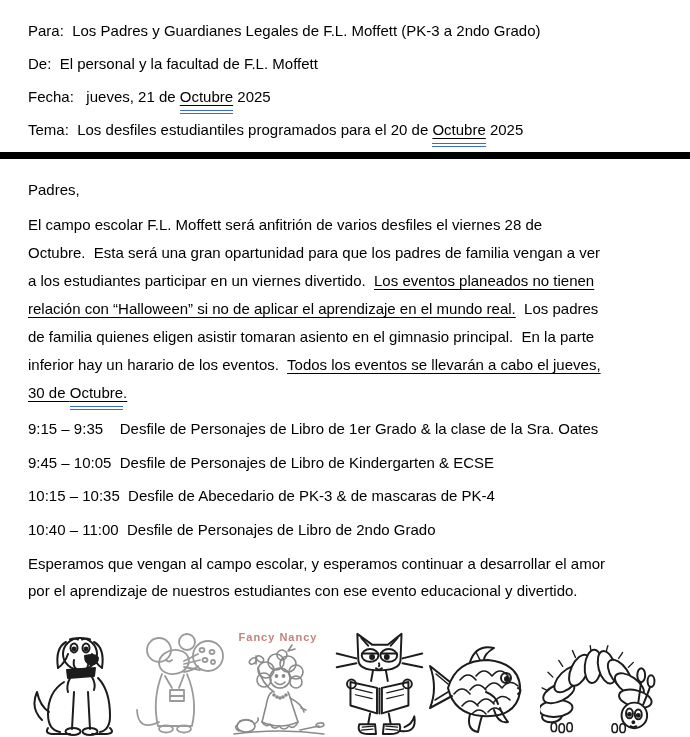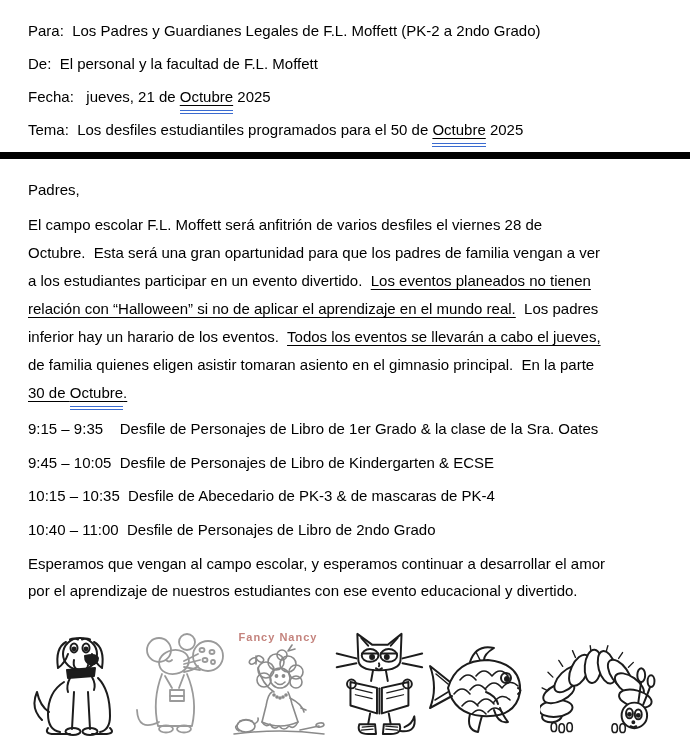"Para: Los Padres y Guardianes" span.seg { text: PK-2 -> PK-3 }
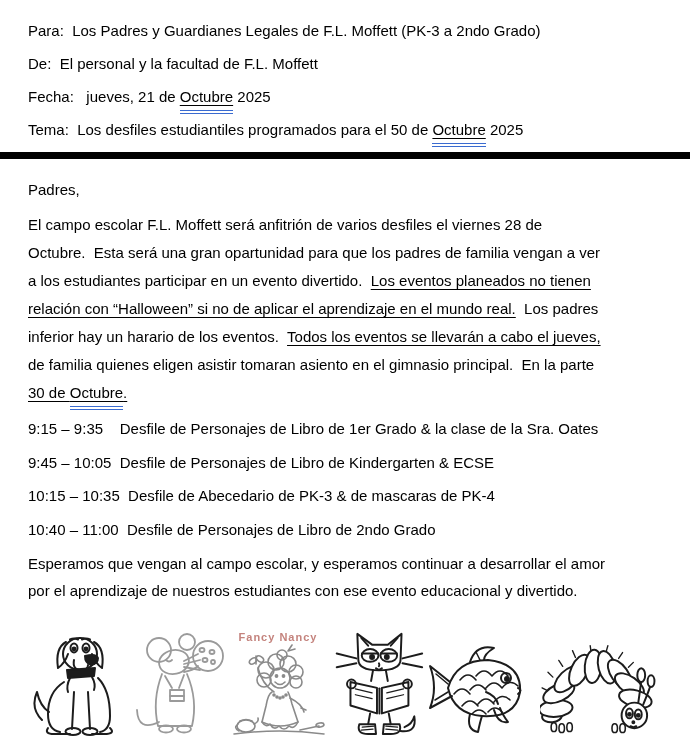"Tema: Los desfiles estudiantiles" span.seg { text: 50 -> 20 }
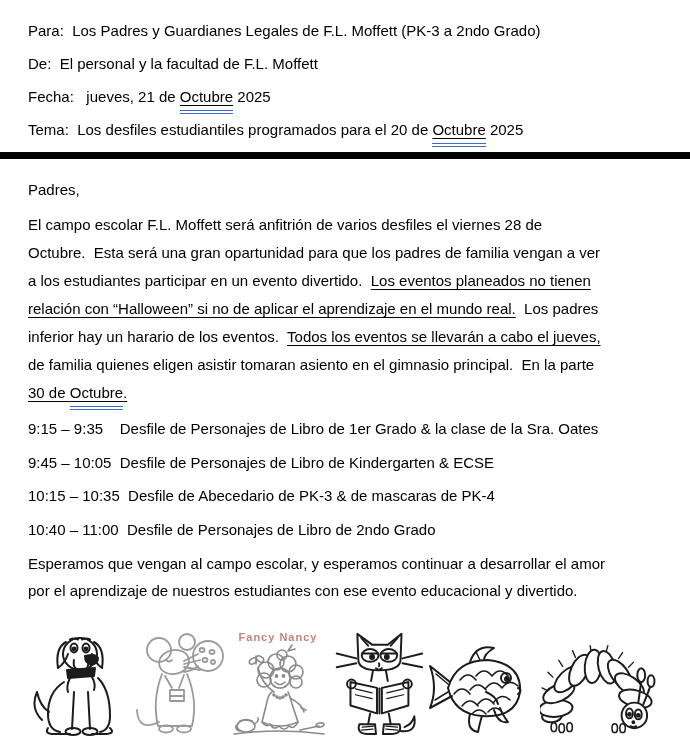"a los estudiantes participar en" span.seg { text: evento -> viernes }
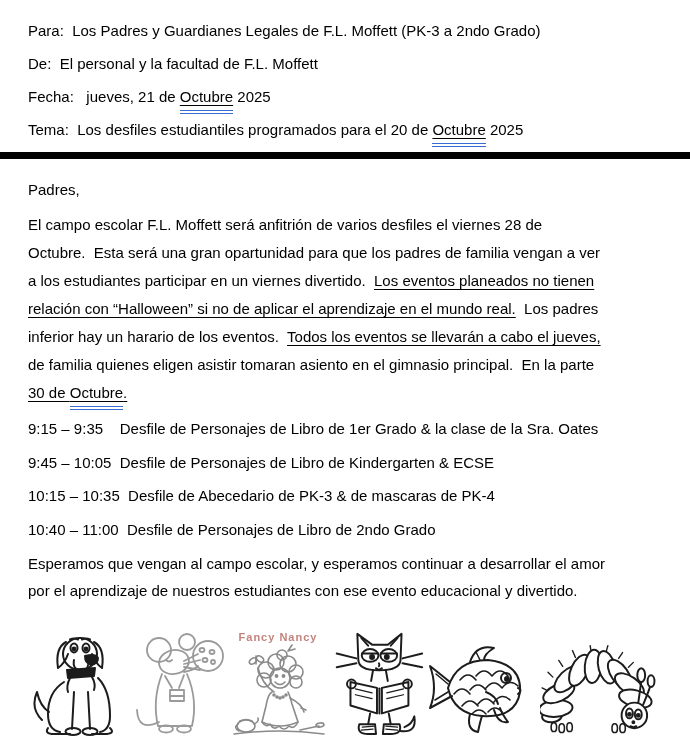"inferior hay un harario de" div.tline { order: before "de familia quienes eligen asistir" -> after "de familia quienes eligen asistir" }
